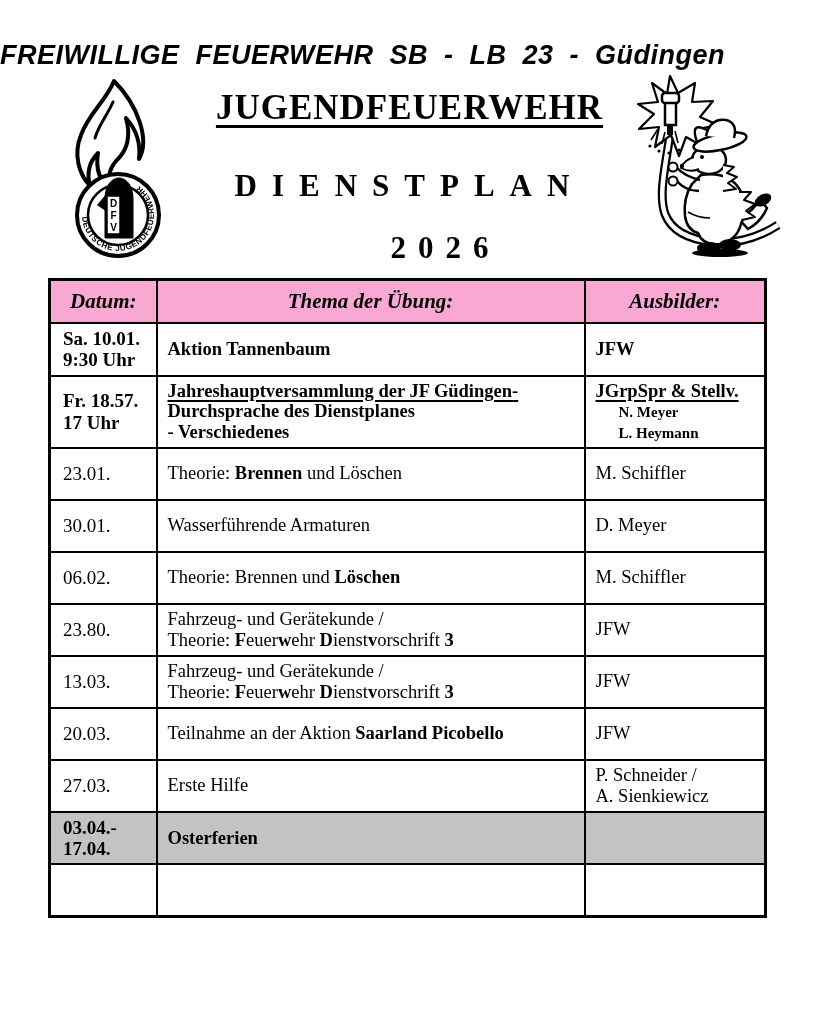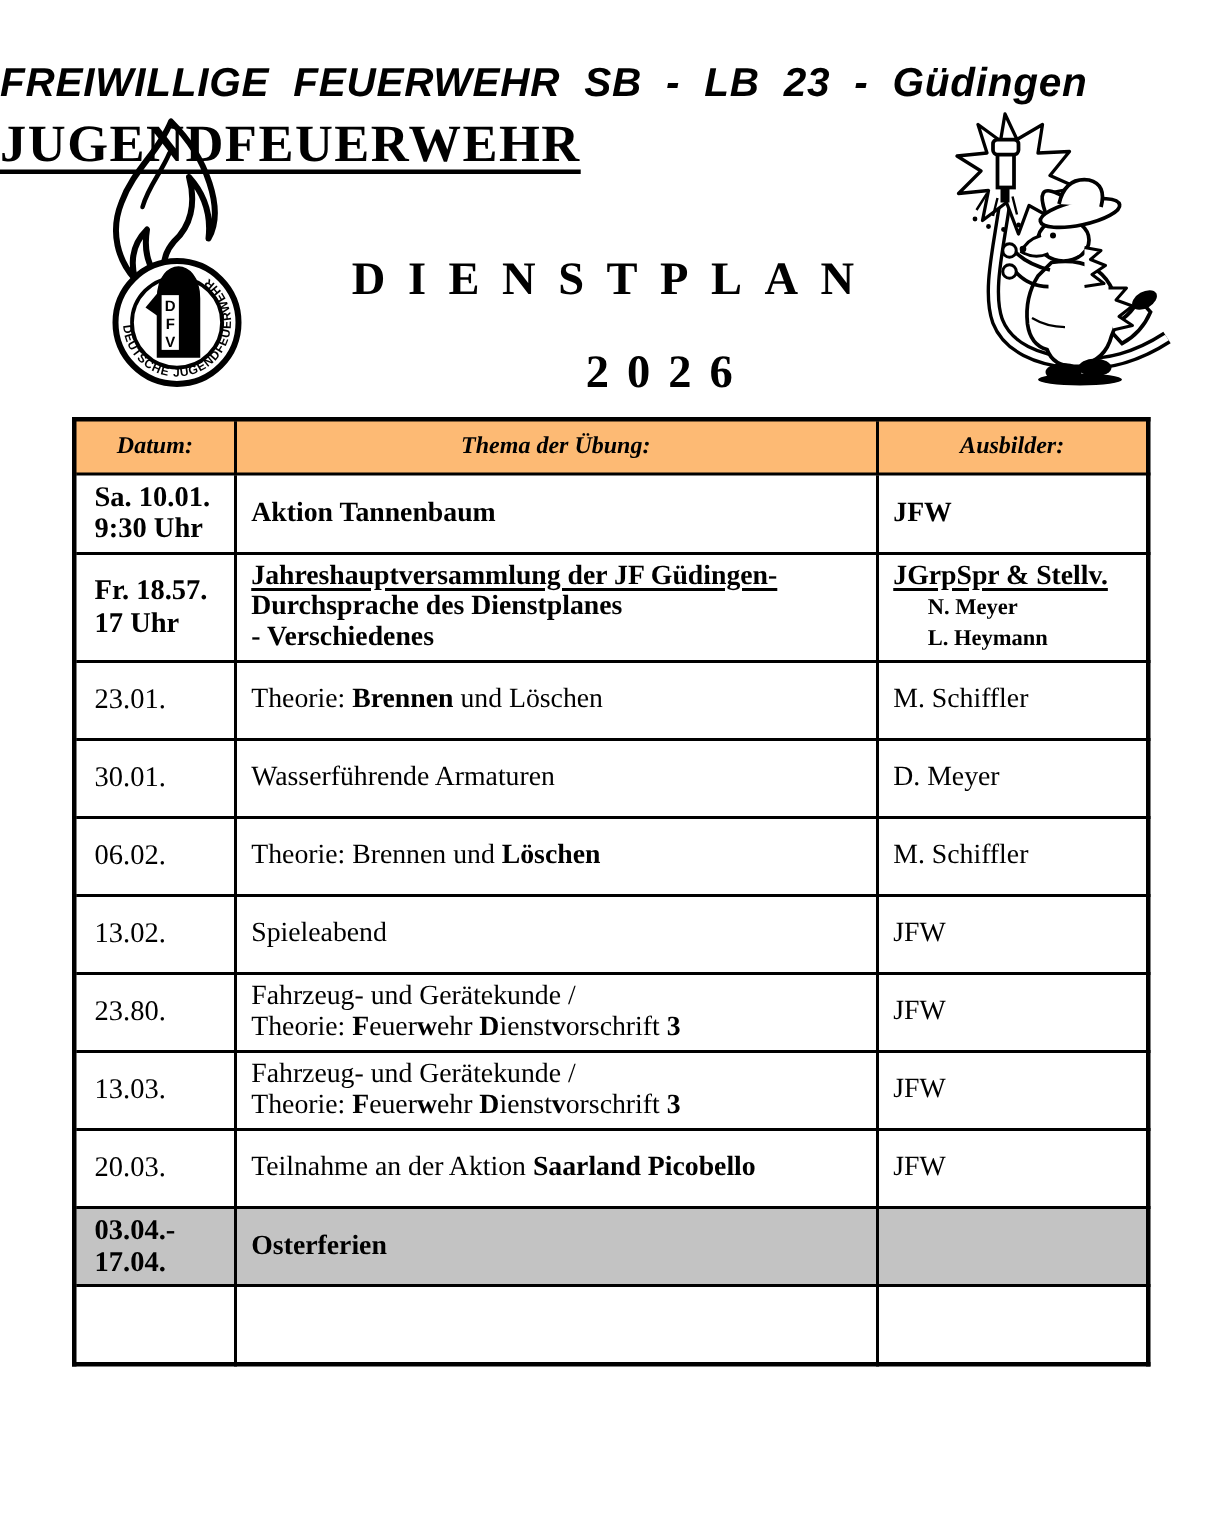"JUGENDFEUERWEHR" .doc-title { text-align: left -> center; top: 76px -> 88px }
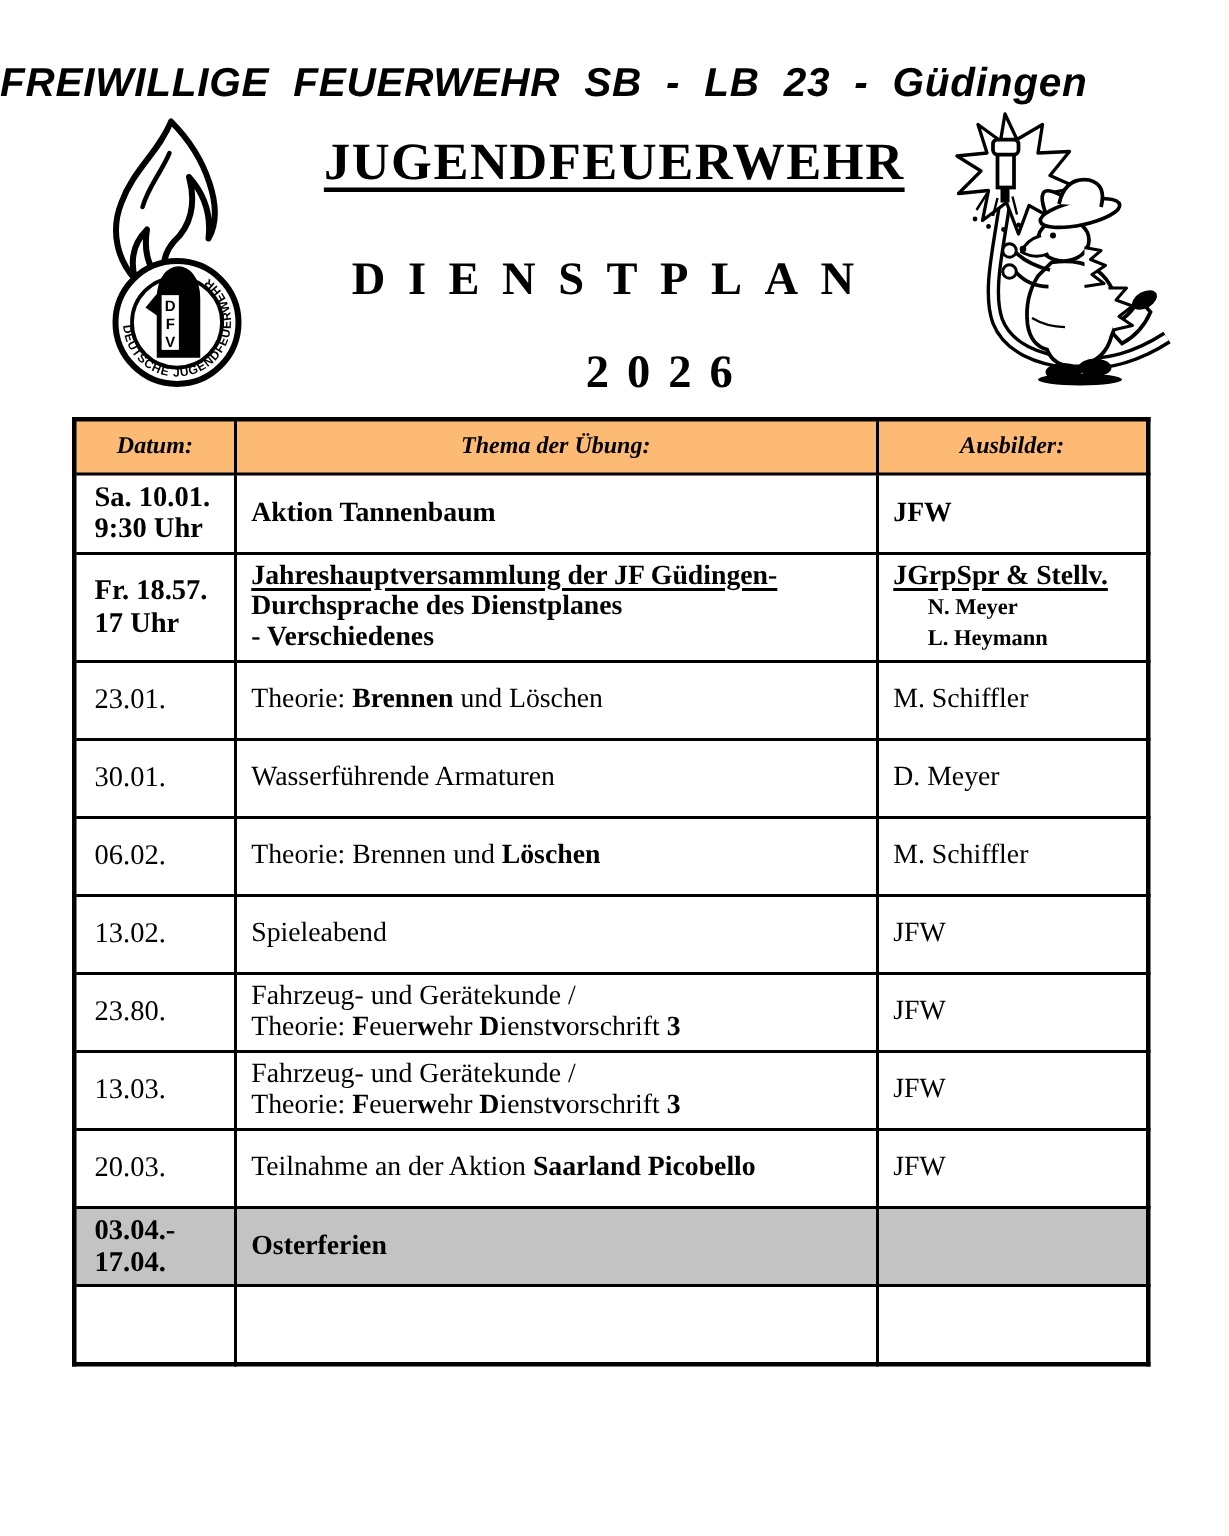"Datum:" .schedule th { background: #fdba74 -> #f9a8d4; font-size: 16px -> 21px }
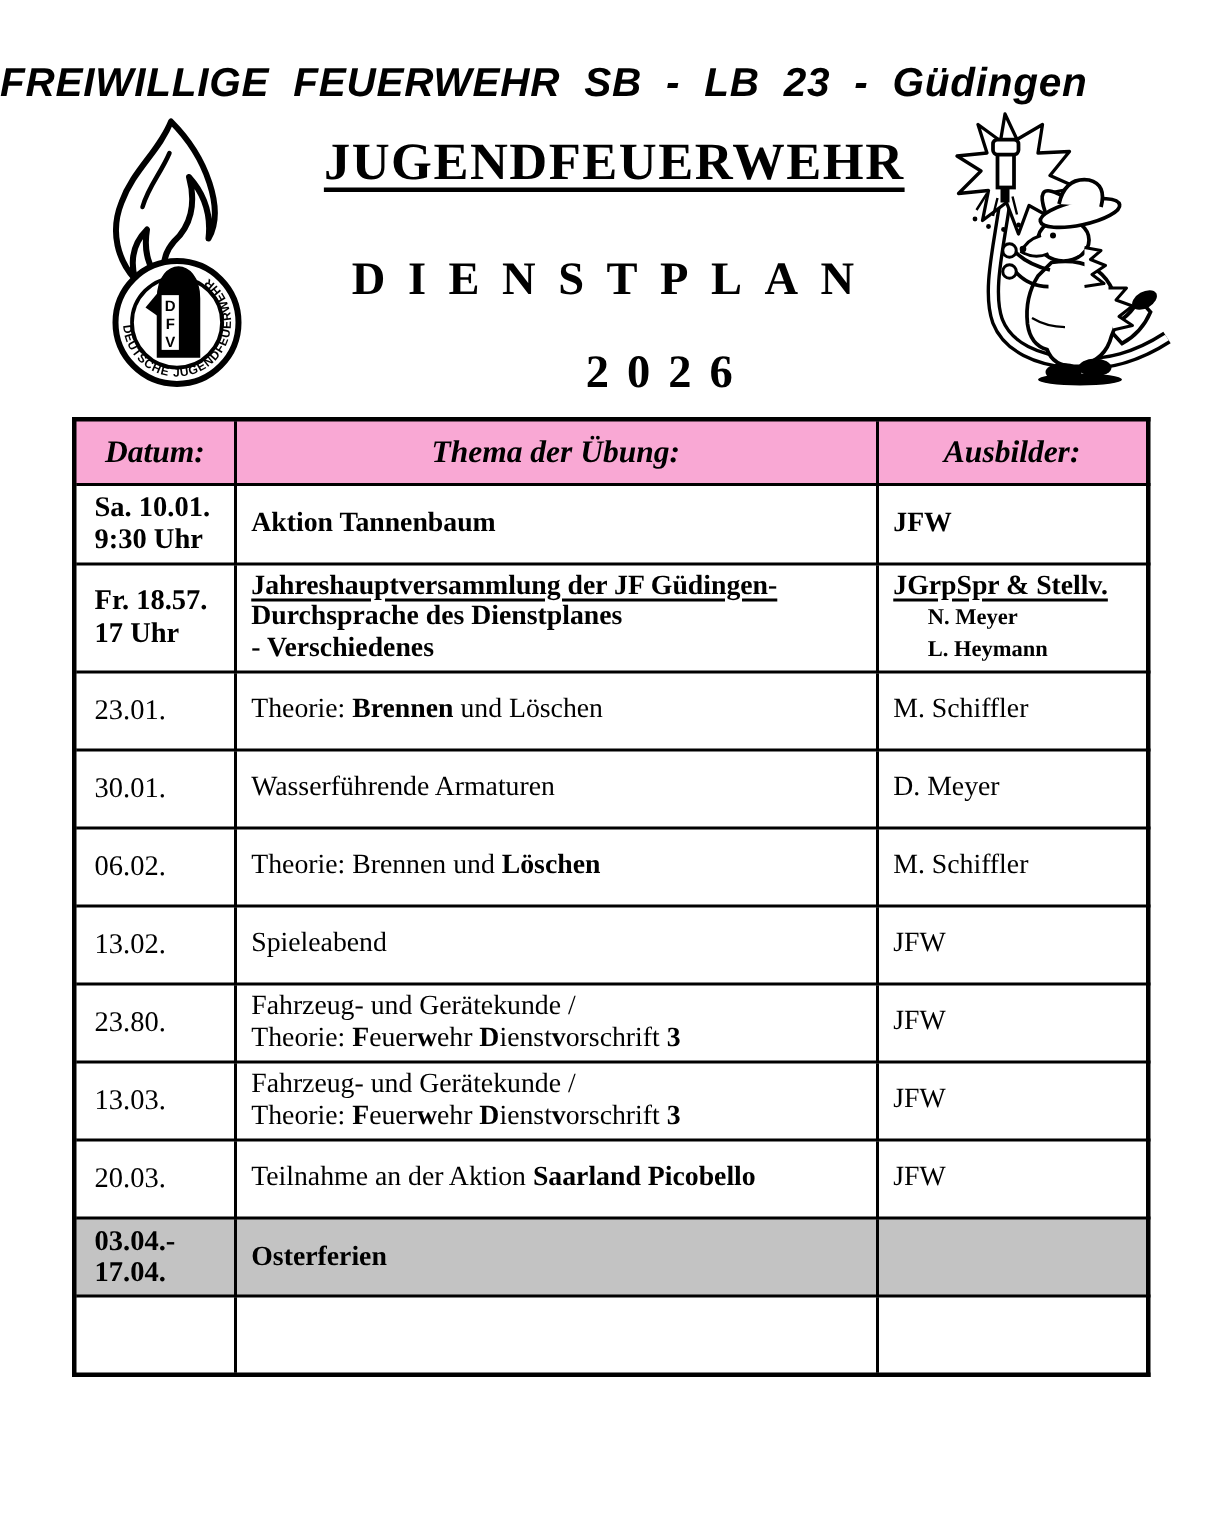"13.02." tr { html: <tr> <td> <div><span>13.02.</span></div> </td> <td> <div><span>Spieleabend</span></div> </td> <td> <div><span>JFW</span></div> </td> </tr> -> none }
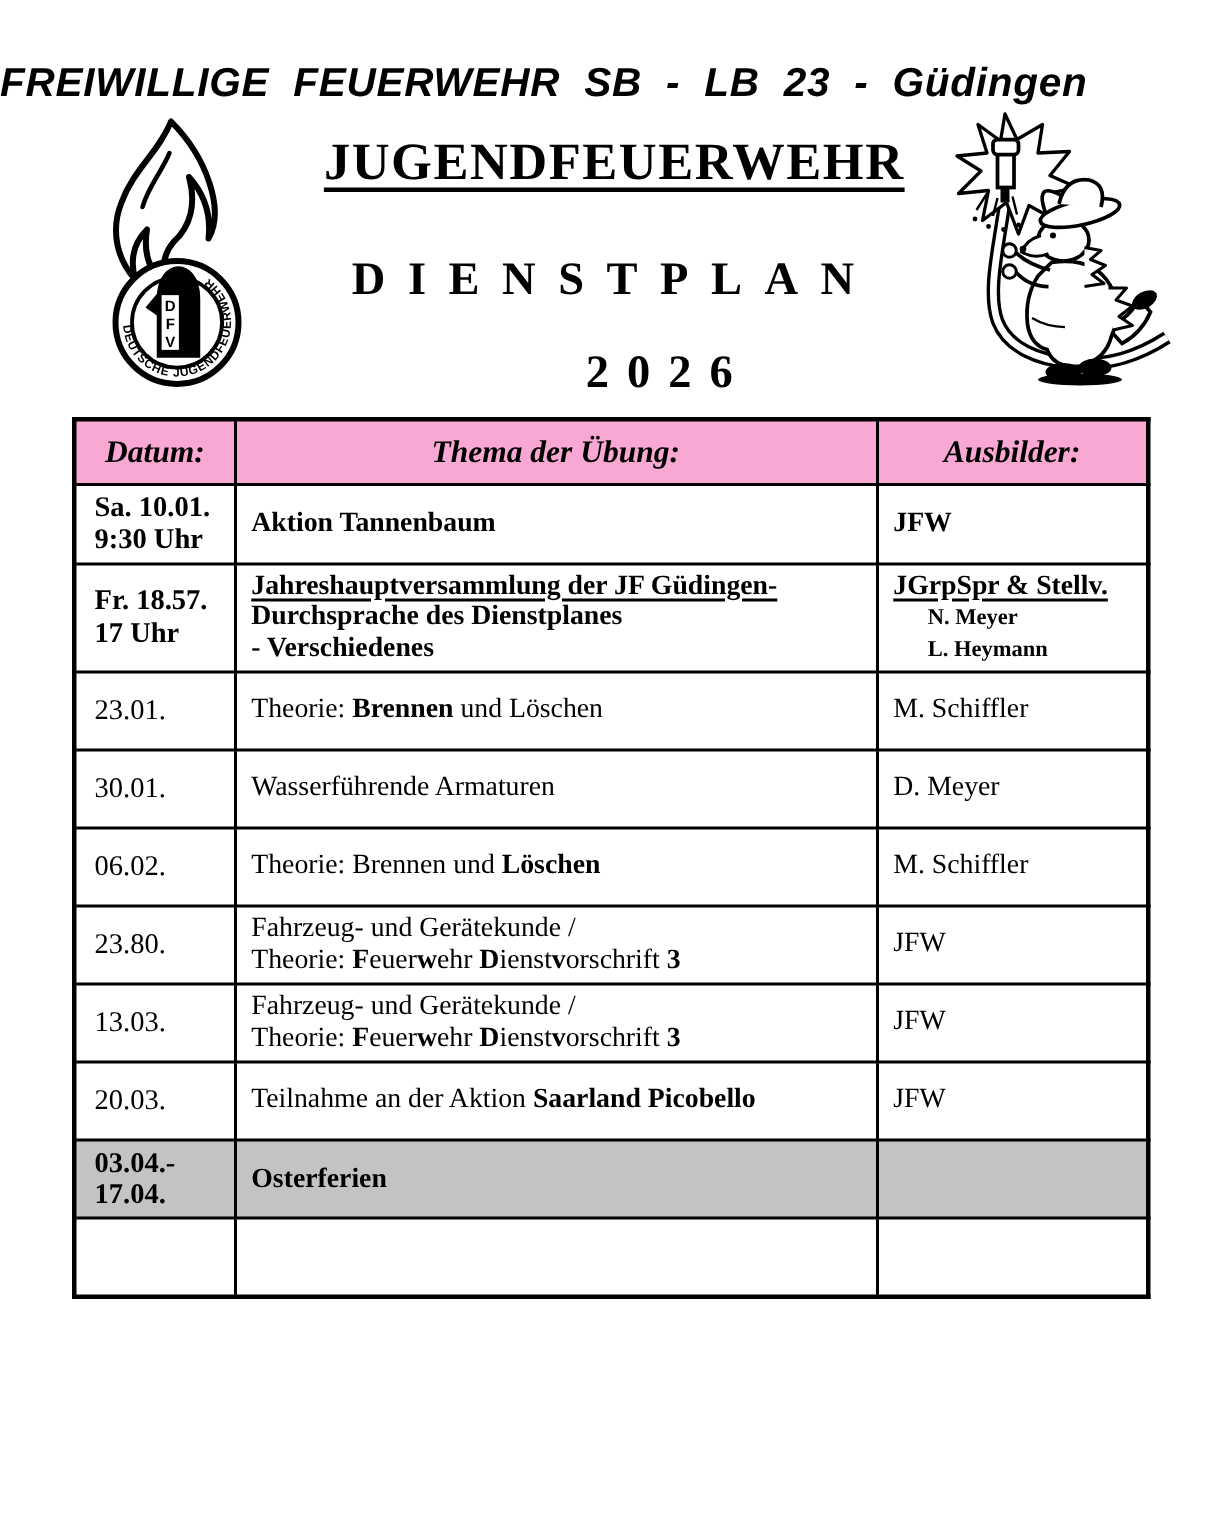"27.03." tr { html: none -> <tr> <td> <div><span>27.03.</span></div> </td> <td> <div><span>Erste Hilfe</span></div> </td> <td> <div><span>P. Schneider /</span></div> <div><span>A. Sienkiewicz</span></div> </td> </tr> }
